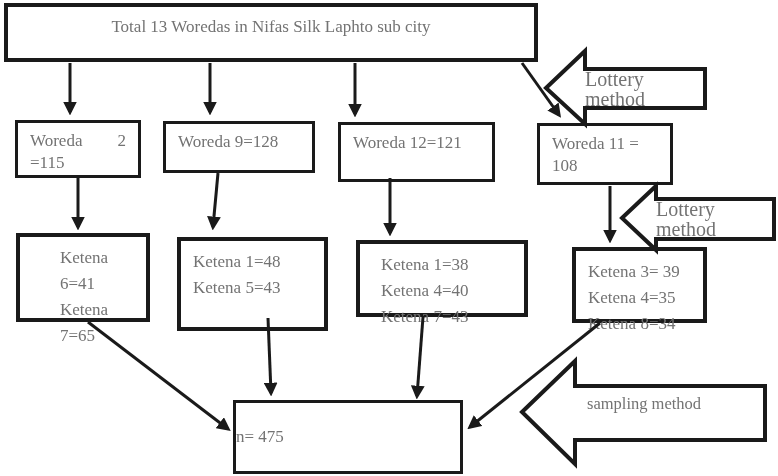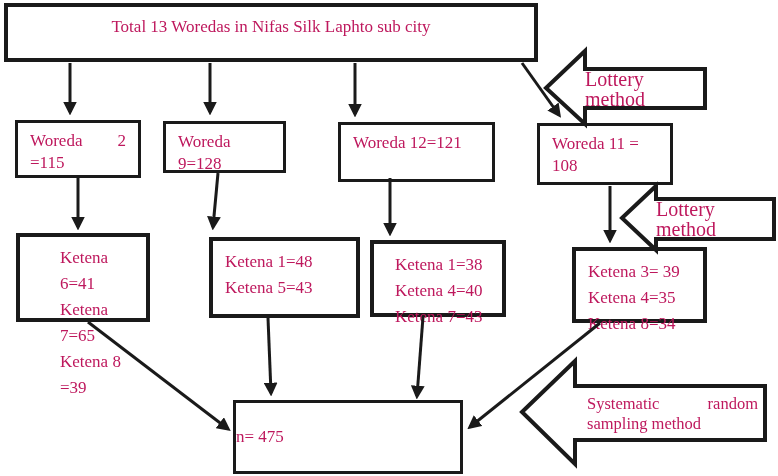"Total 13 Woredas in Nifas" #canvas { color: #be185d -> #737373 }
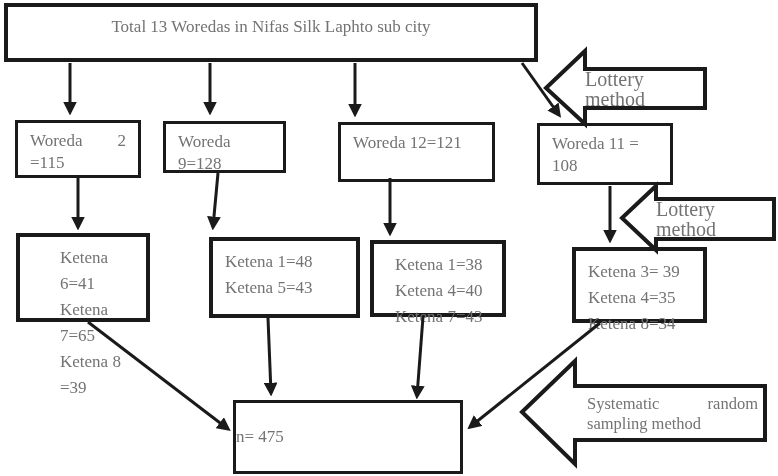"Woreda 9=128" div.box { width: 123px -> 152px }
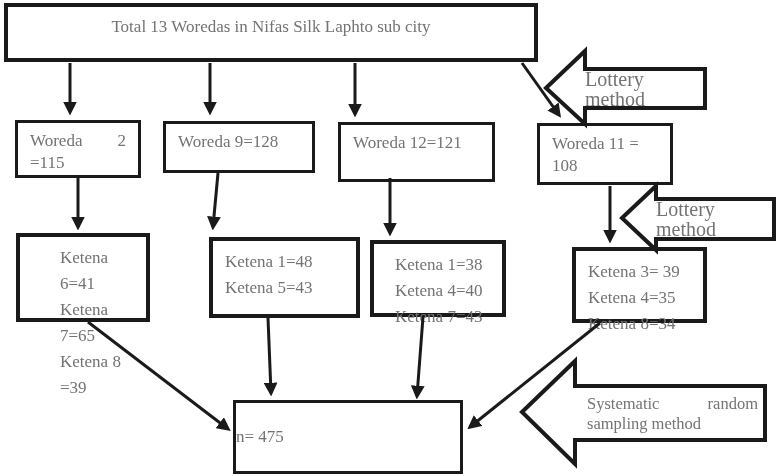"Ketena 1=48" div.box { height: 81px -> 94px; margin-left: 32px -> none }
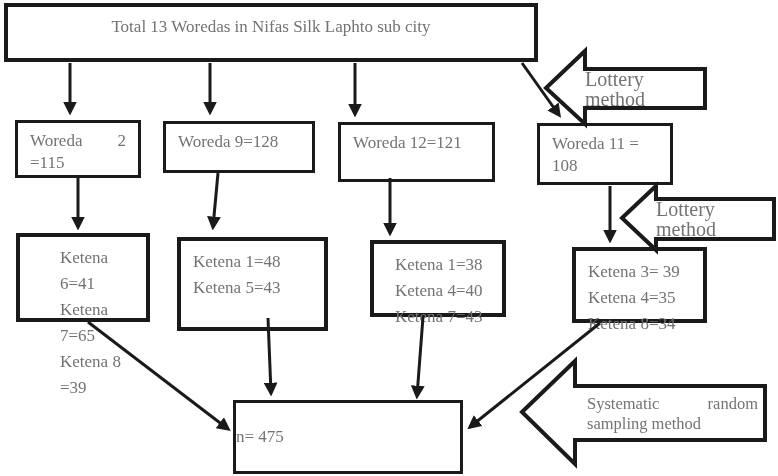"Ketena 1=38" div.box { left: 370px -> 356px; width: 136px -> 172px }
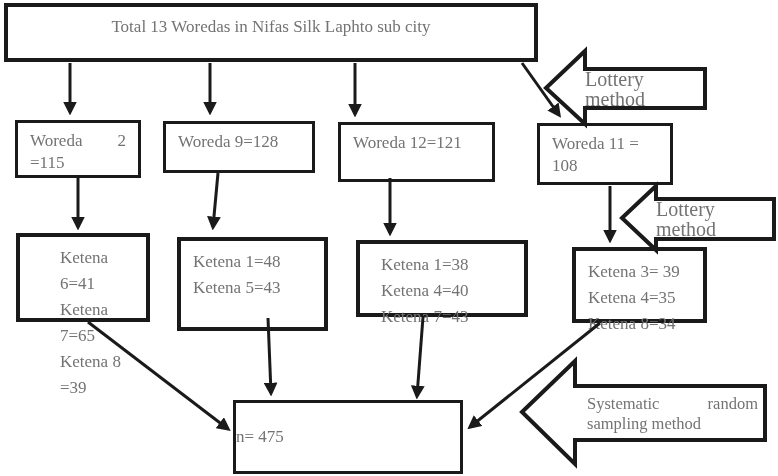"Ketena 8 =39" div { html: <div>Ketena 8 =39</div> -> none }
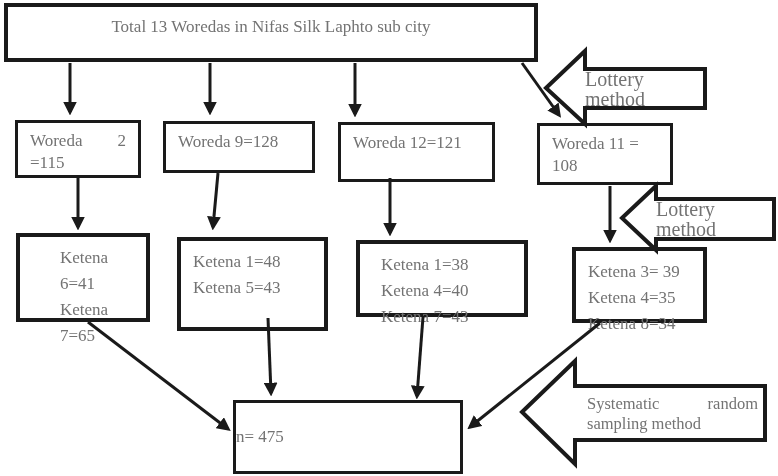"Systematic" div.split { html: <div> <span>Systematic</span> <span>random</span> </div> -> none }
